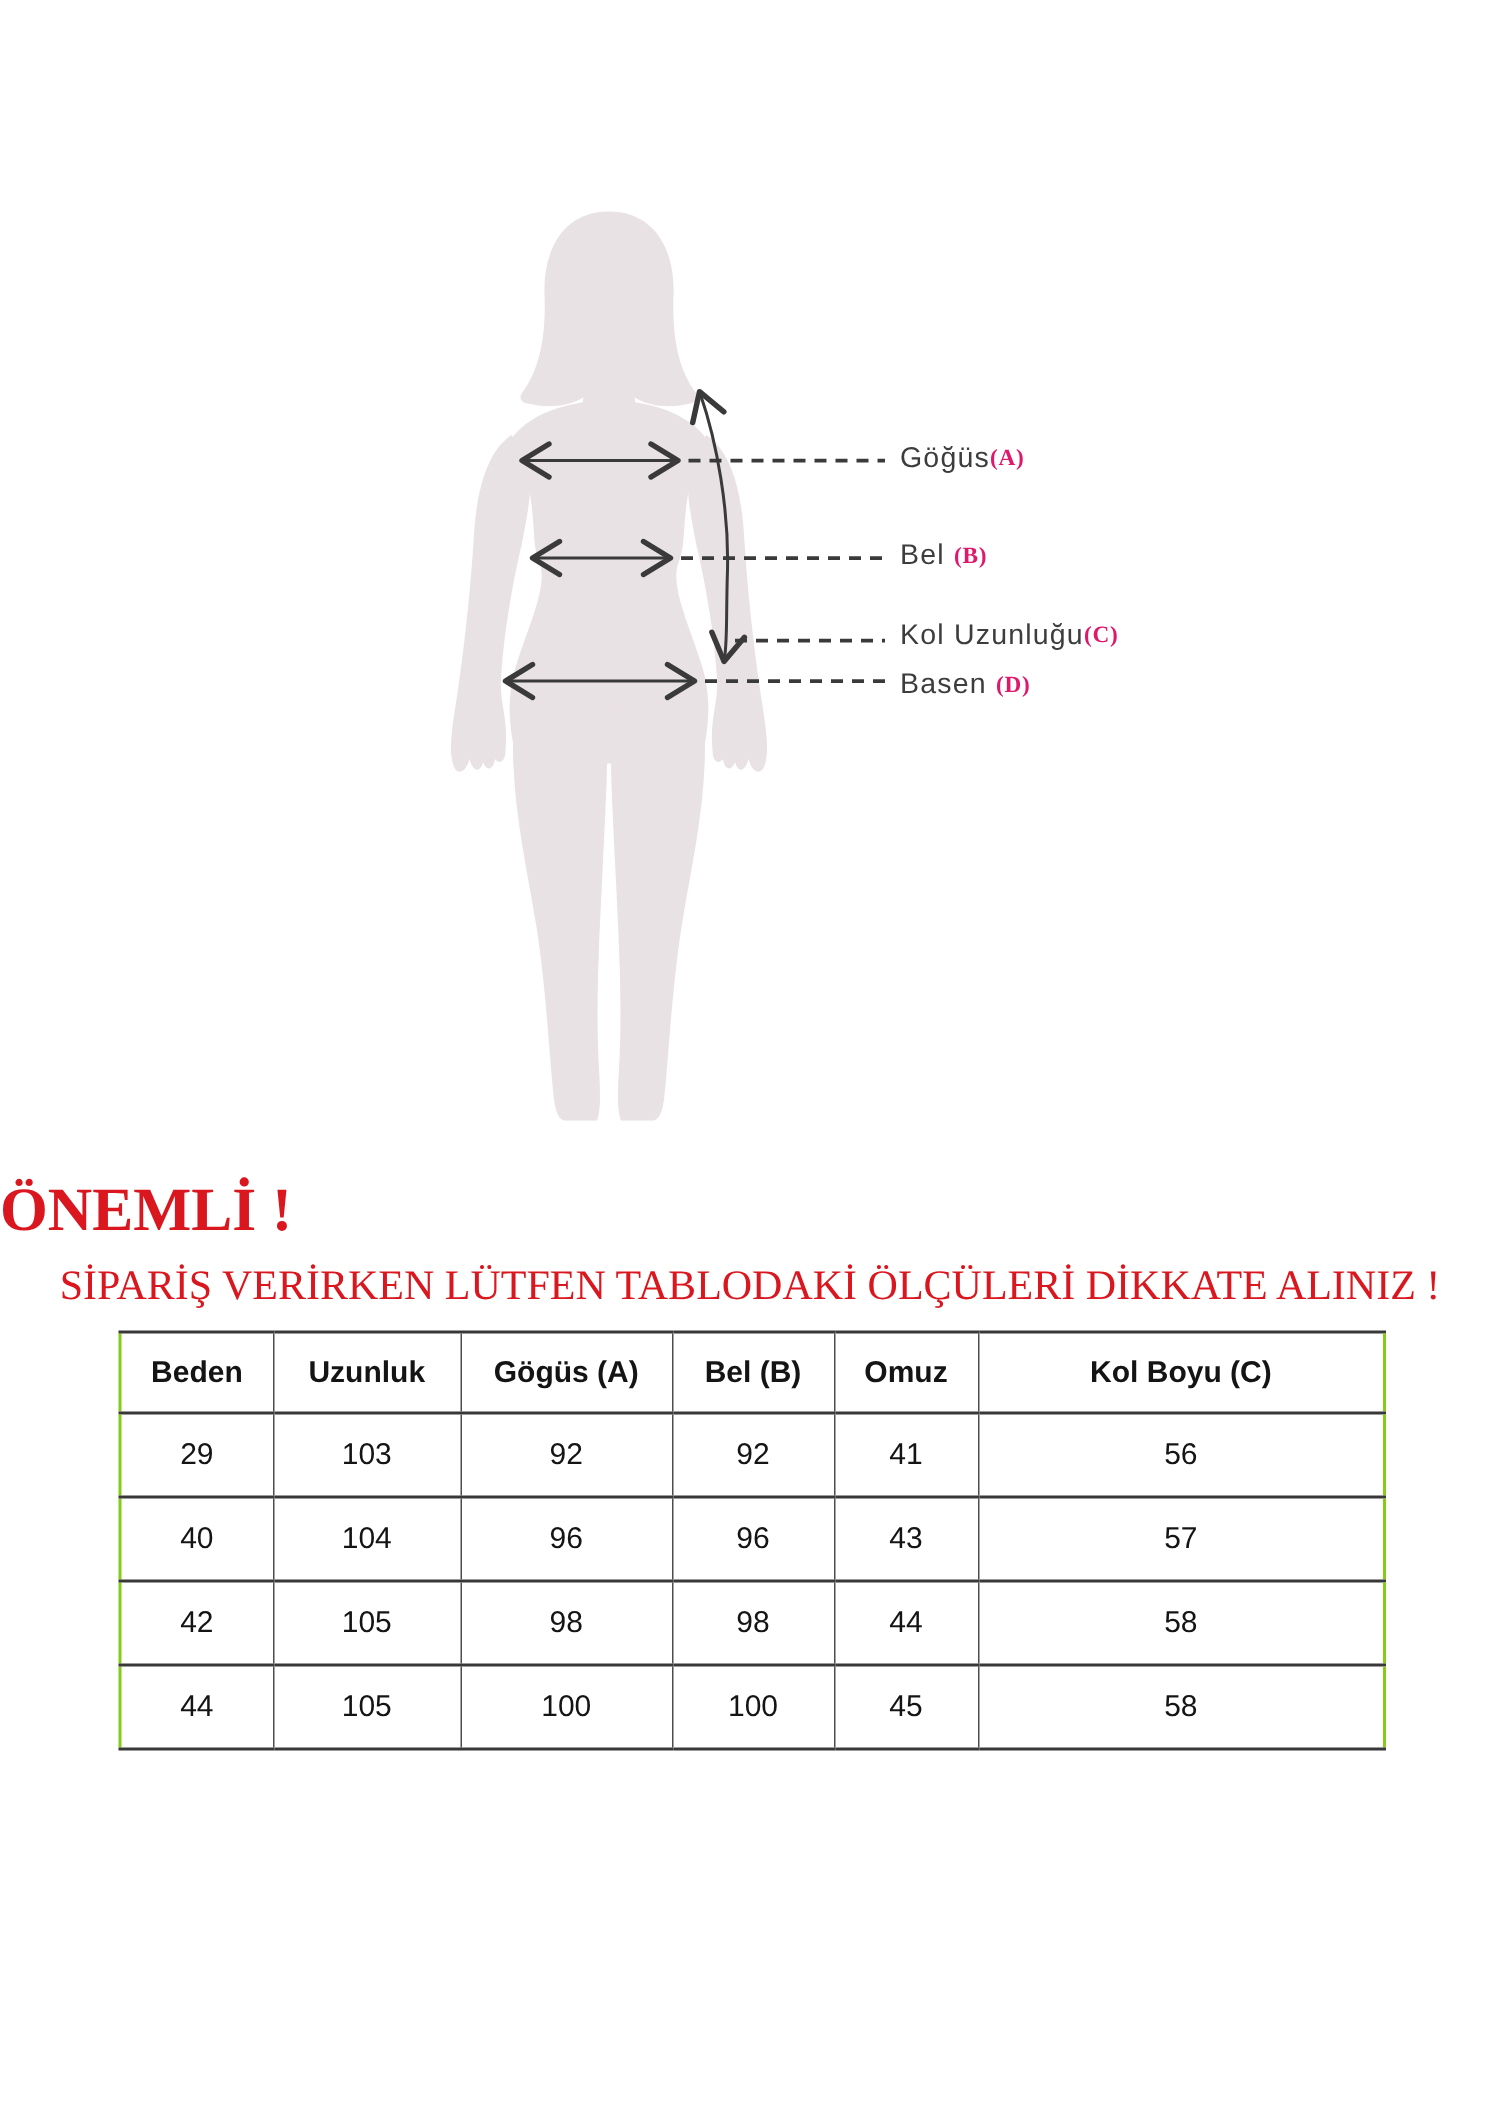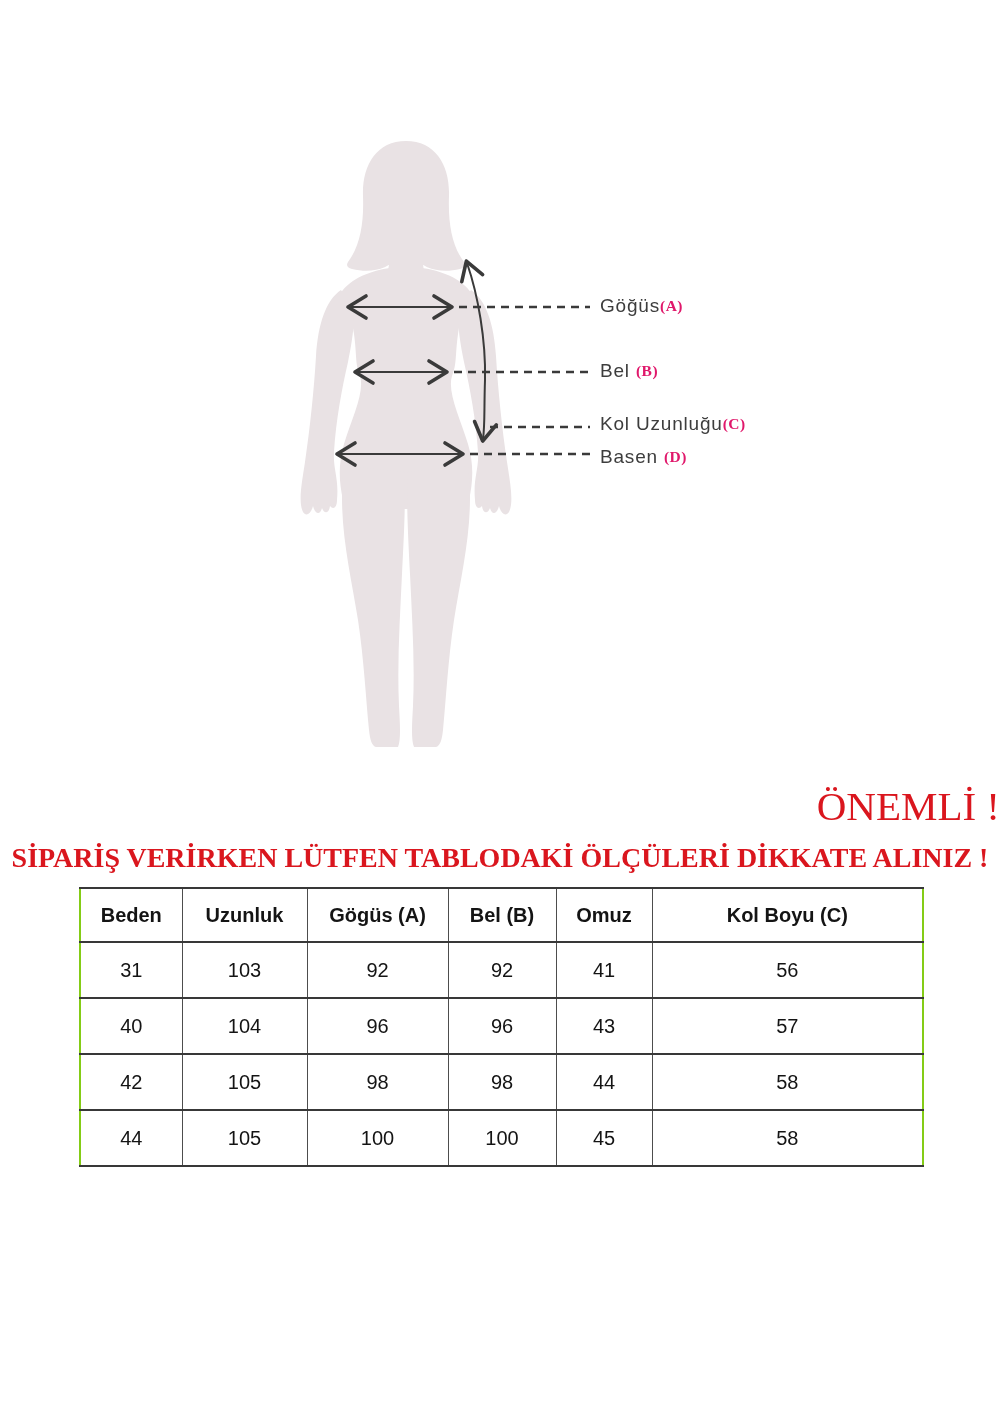"ÖNEMLİ !" .warn-heading { font-weight: normal -> bold; text-align: right -> left }
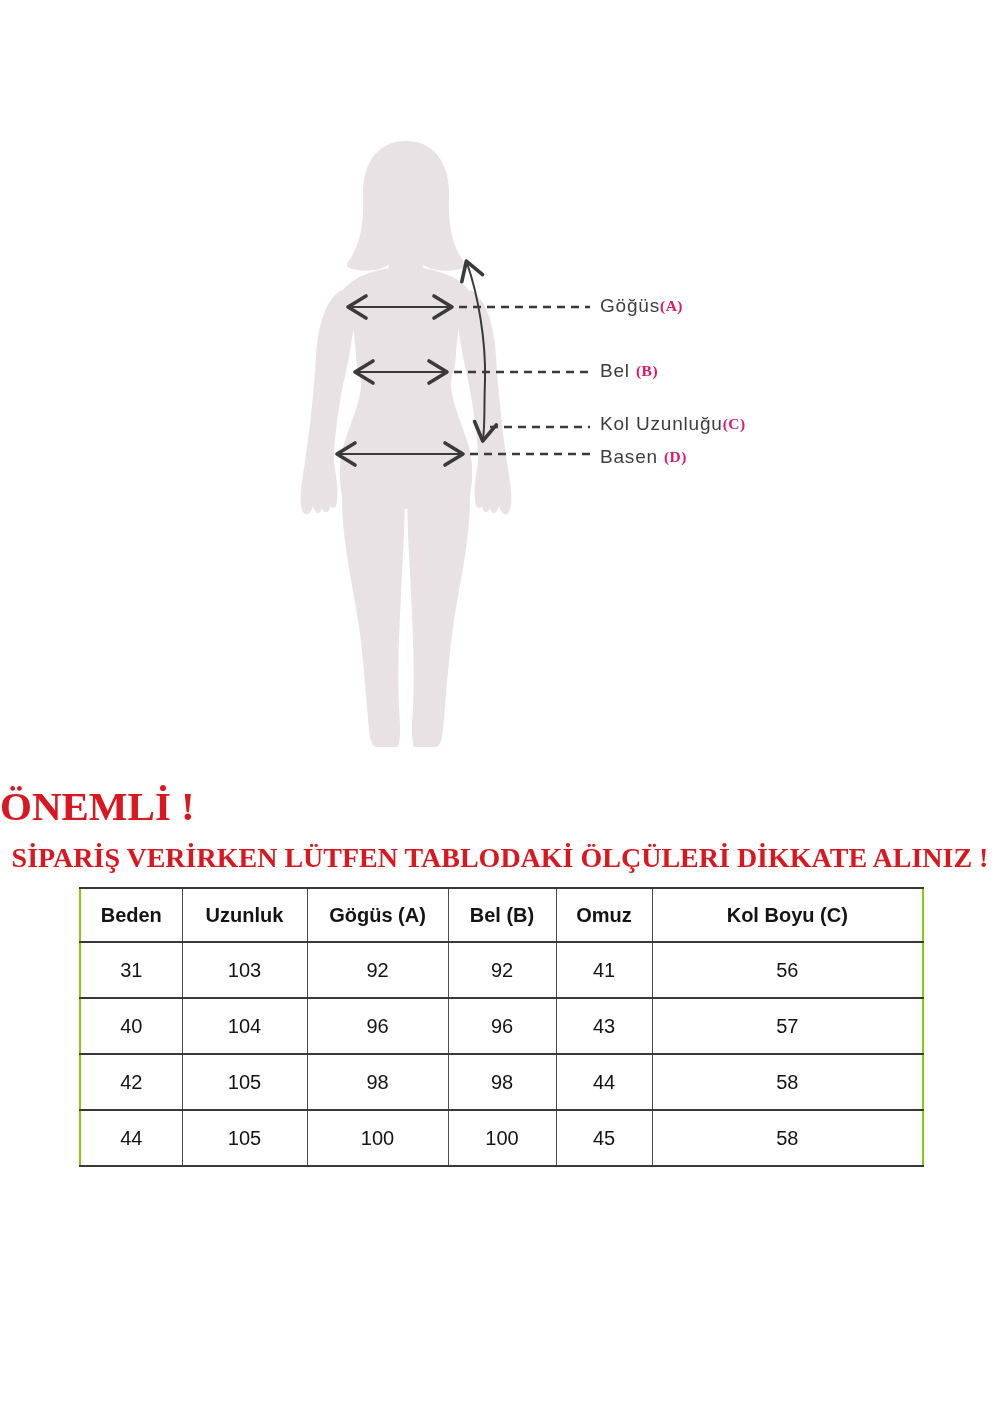"SİPARİŞ VERİRKEN LÜTFEN TABLODAKİ" .warn-sub { font-weight: bold -> normal }
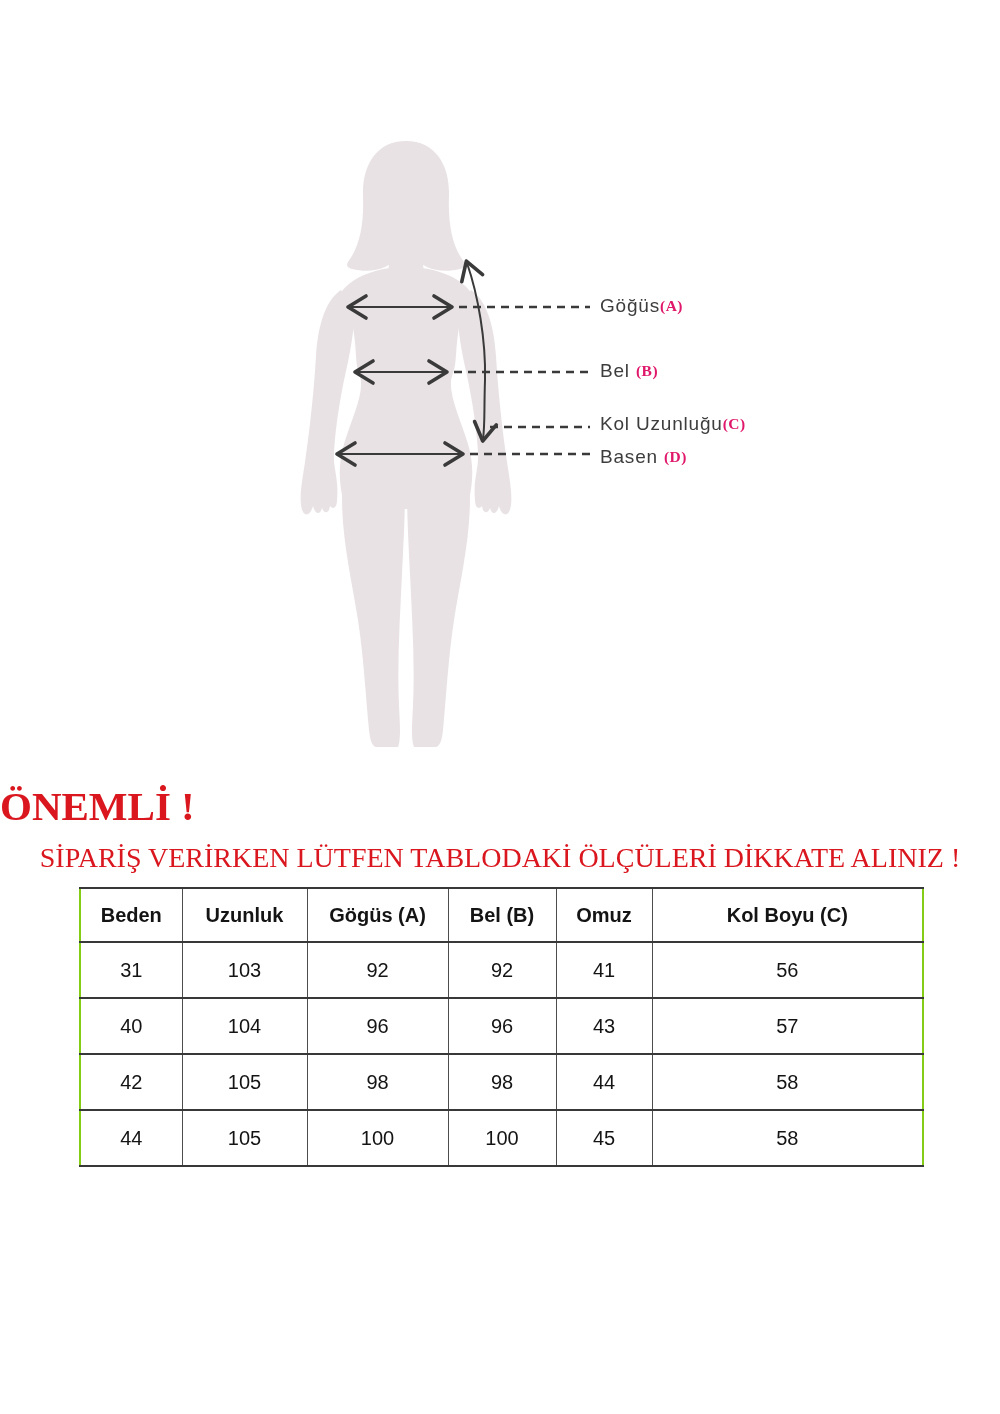"31" td { text: 31 -> 29 }
